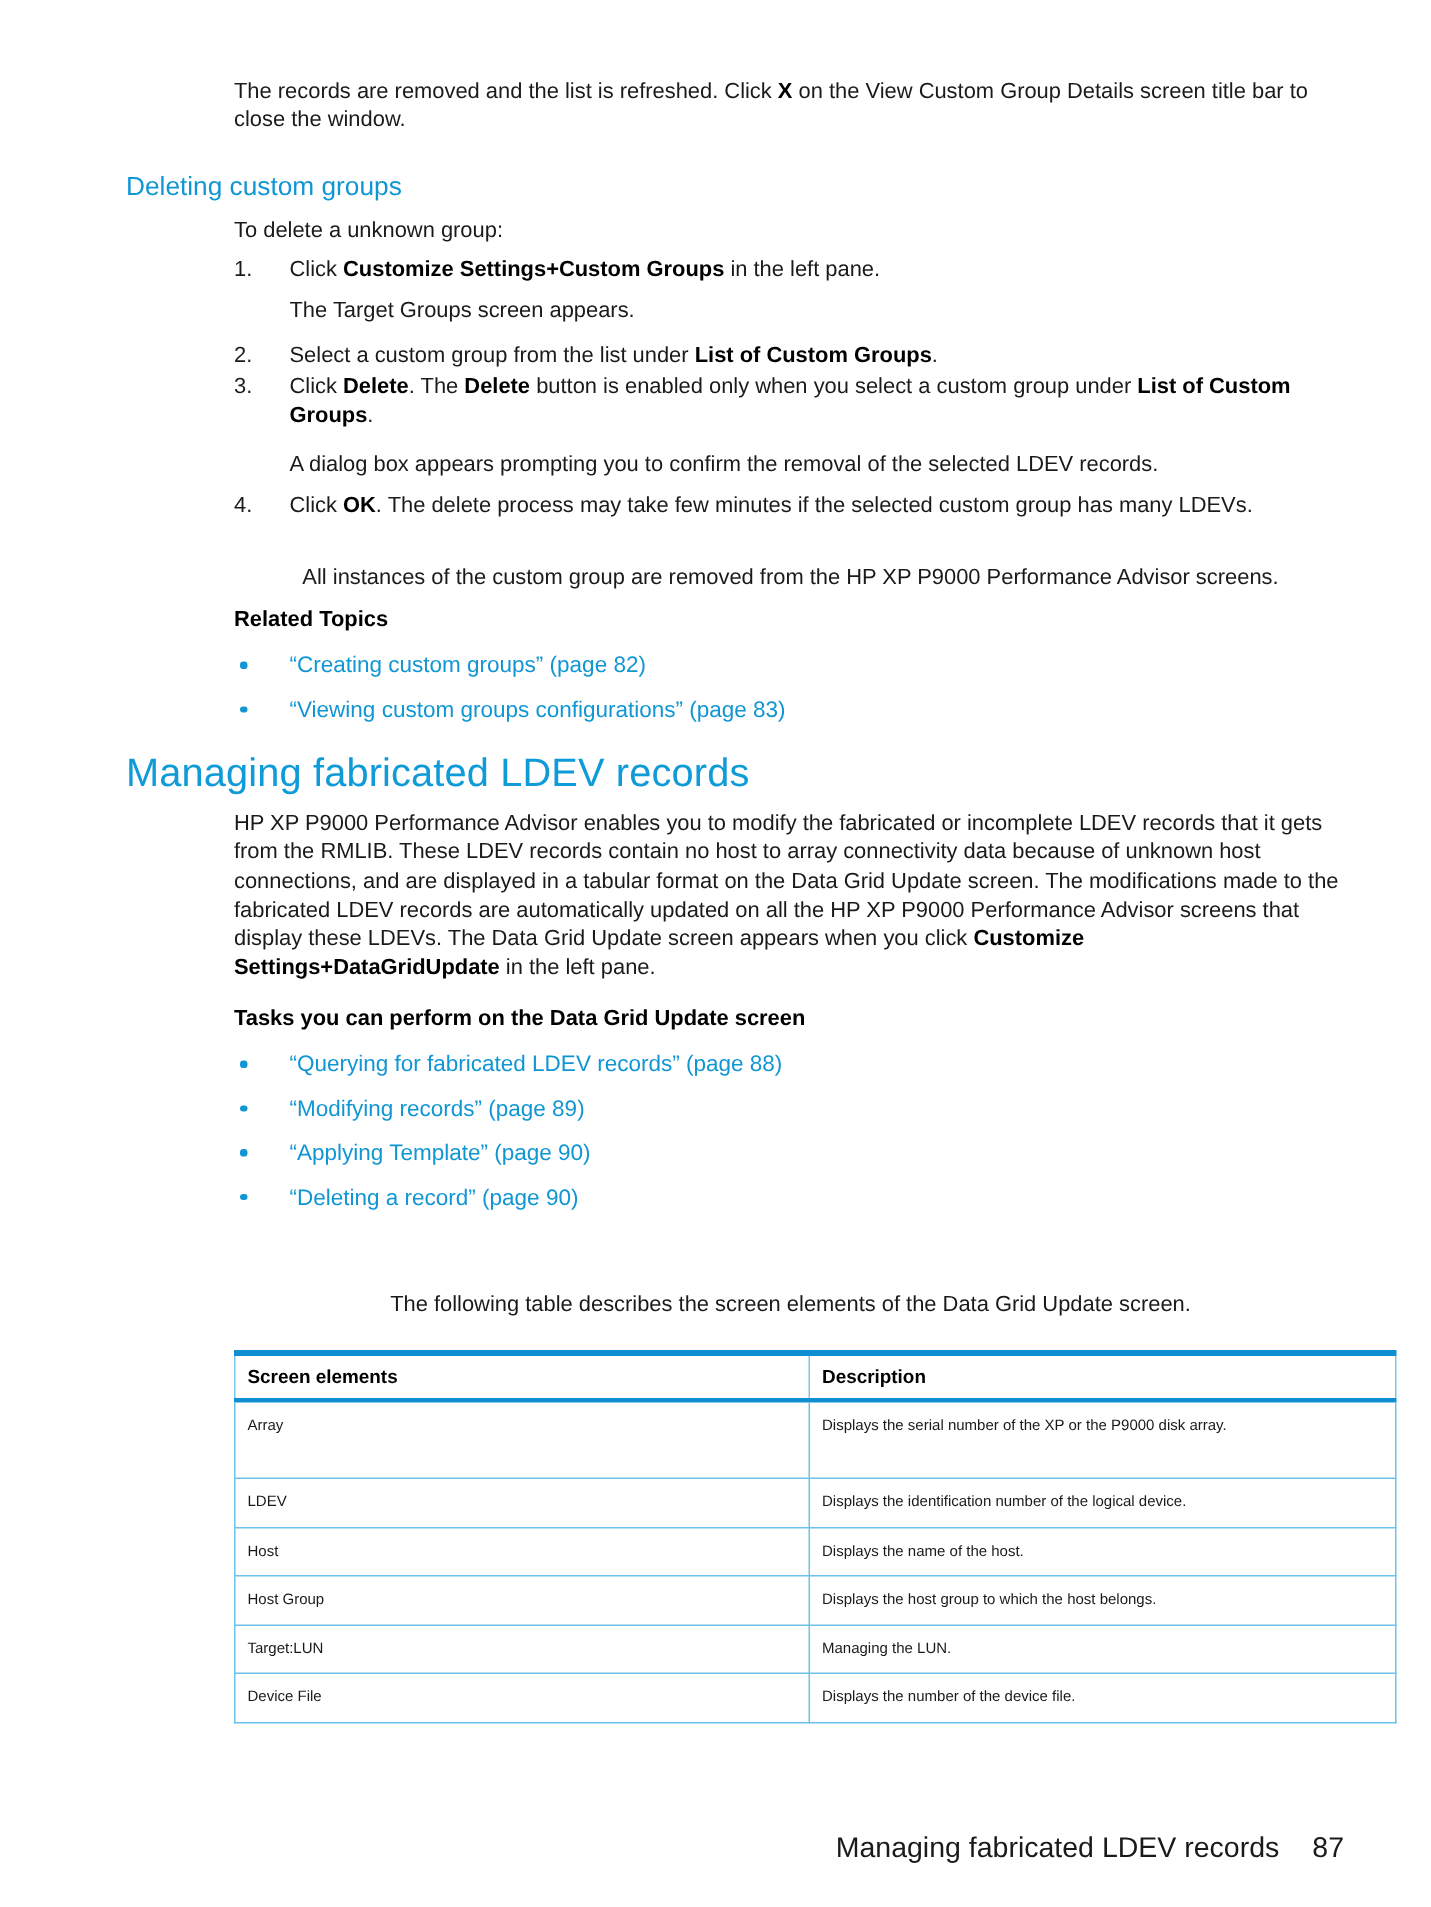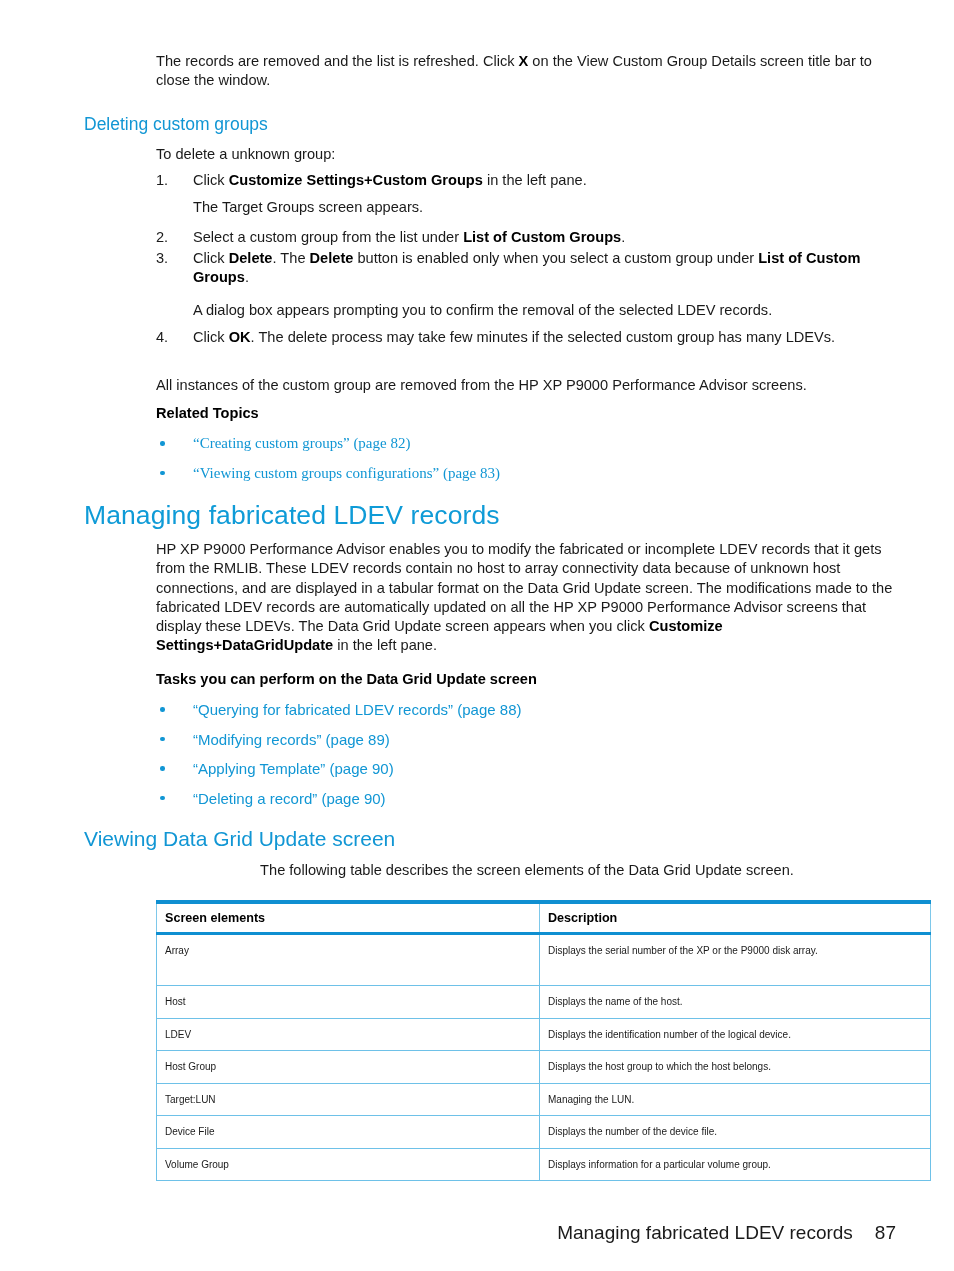"All instances of the custom" div.indent { text-align: none -> center }
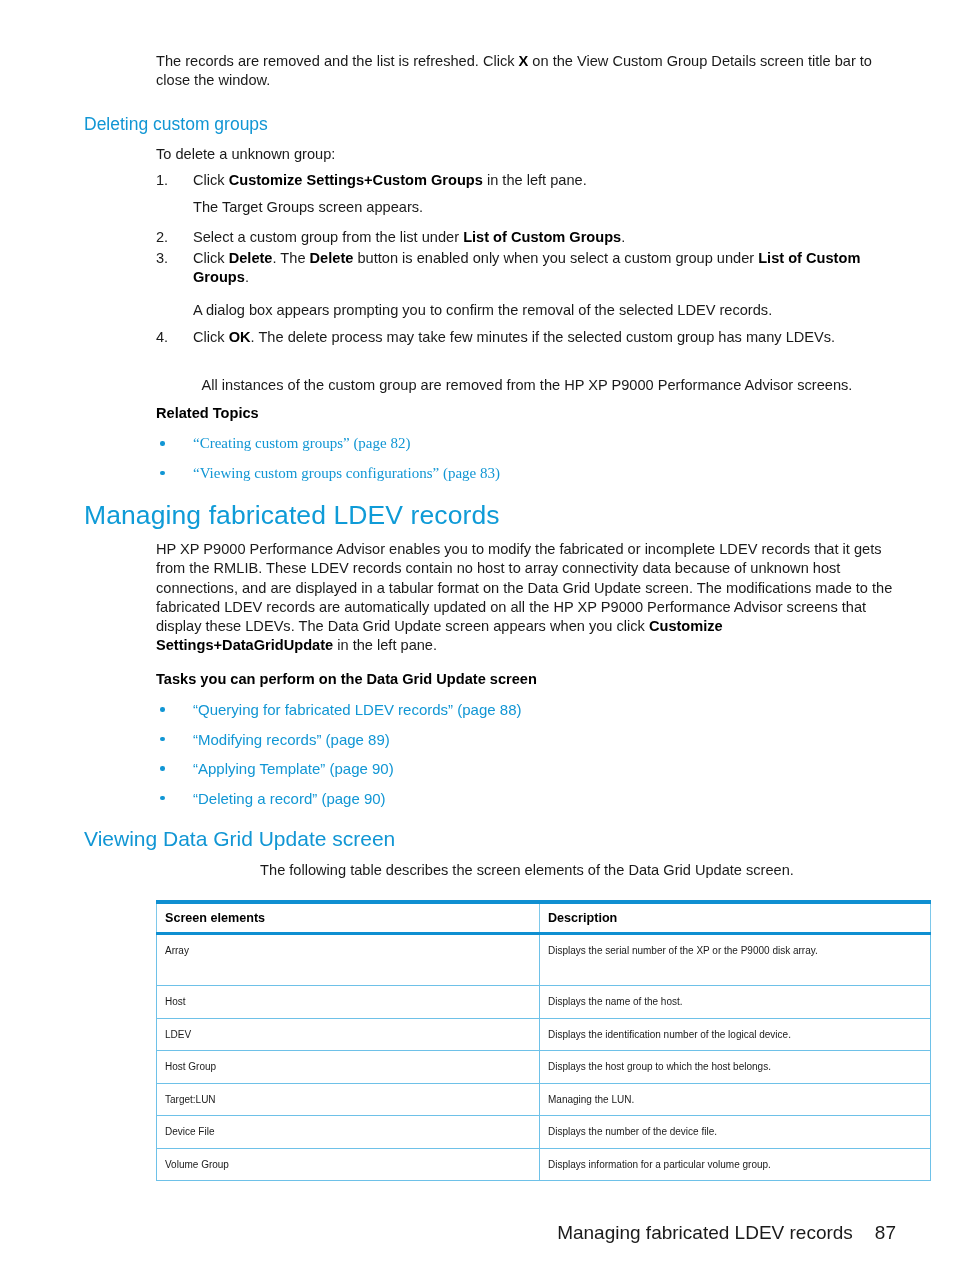"“Creating custom groups” (page 82)" div.blist { font-family: Liberation Serif, serif -> none }
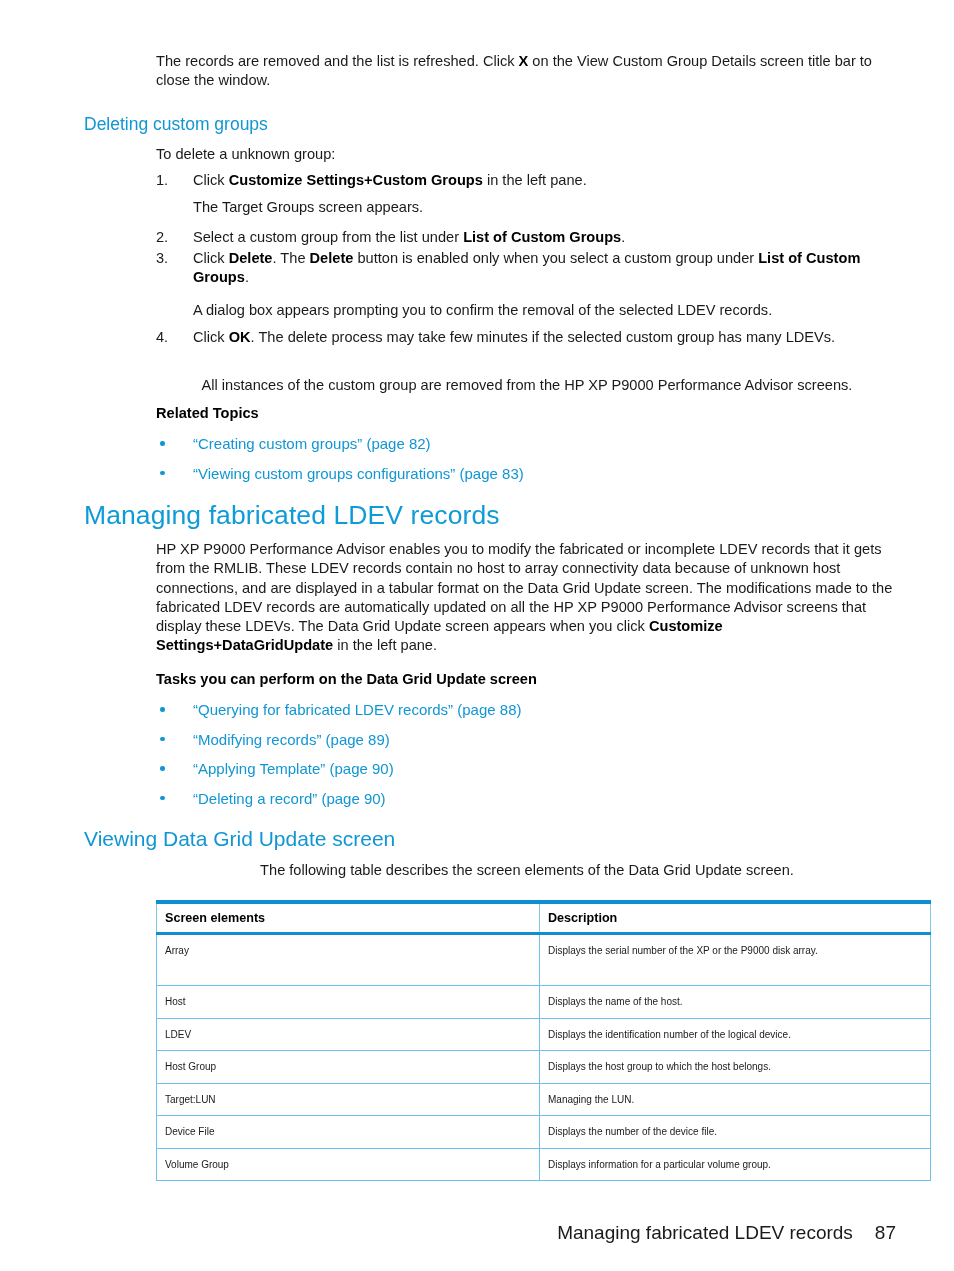"Viewing Data Grid Update screen" div.head-col { html: <div> <h3>Viewing Data Grid Update screen</h3> </div> -> none }
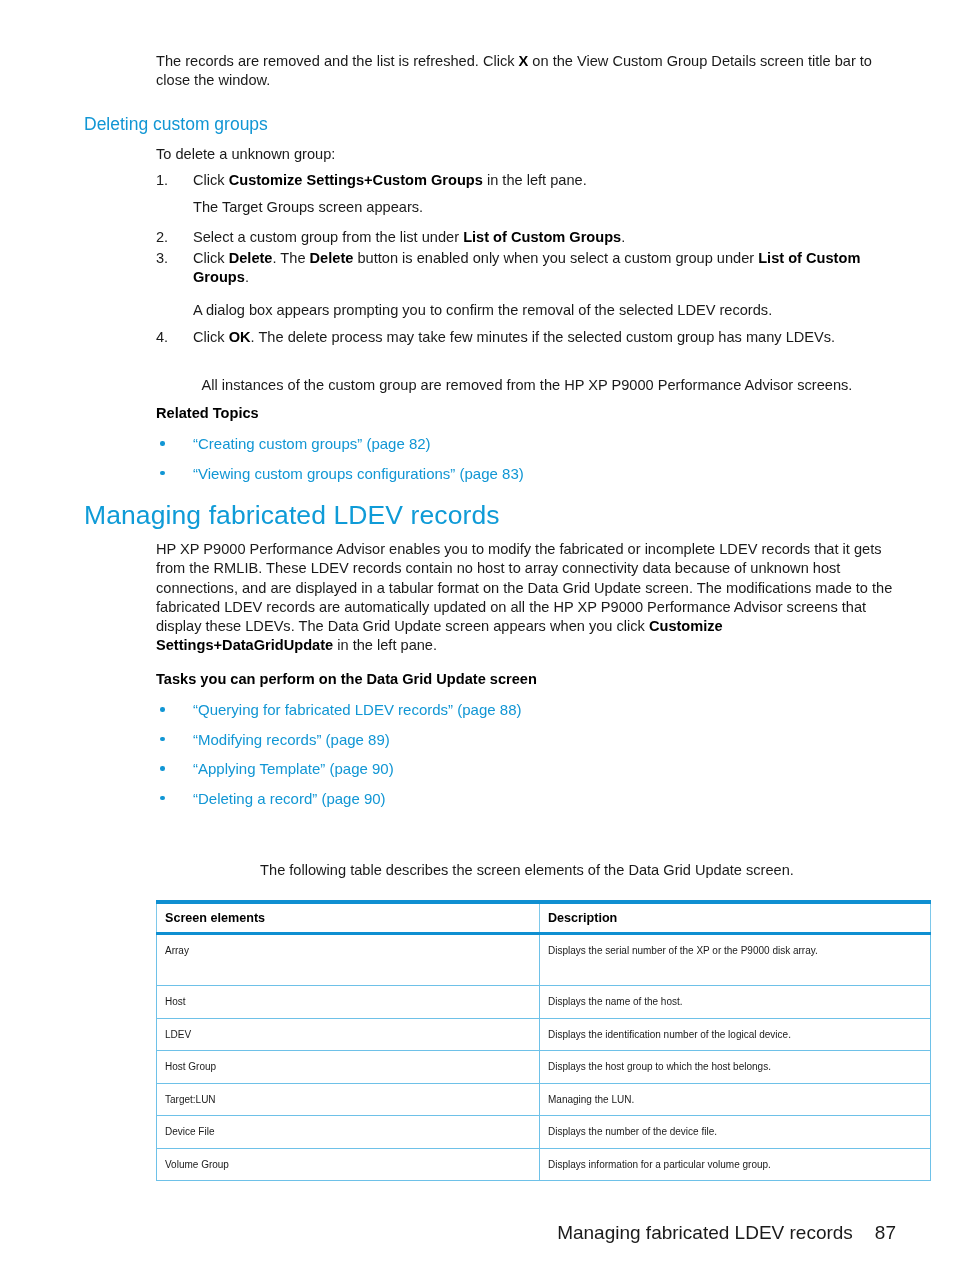"Host" tr { order: before "LDEV" -> after "LDEV" }
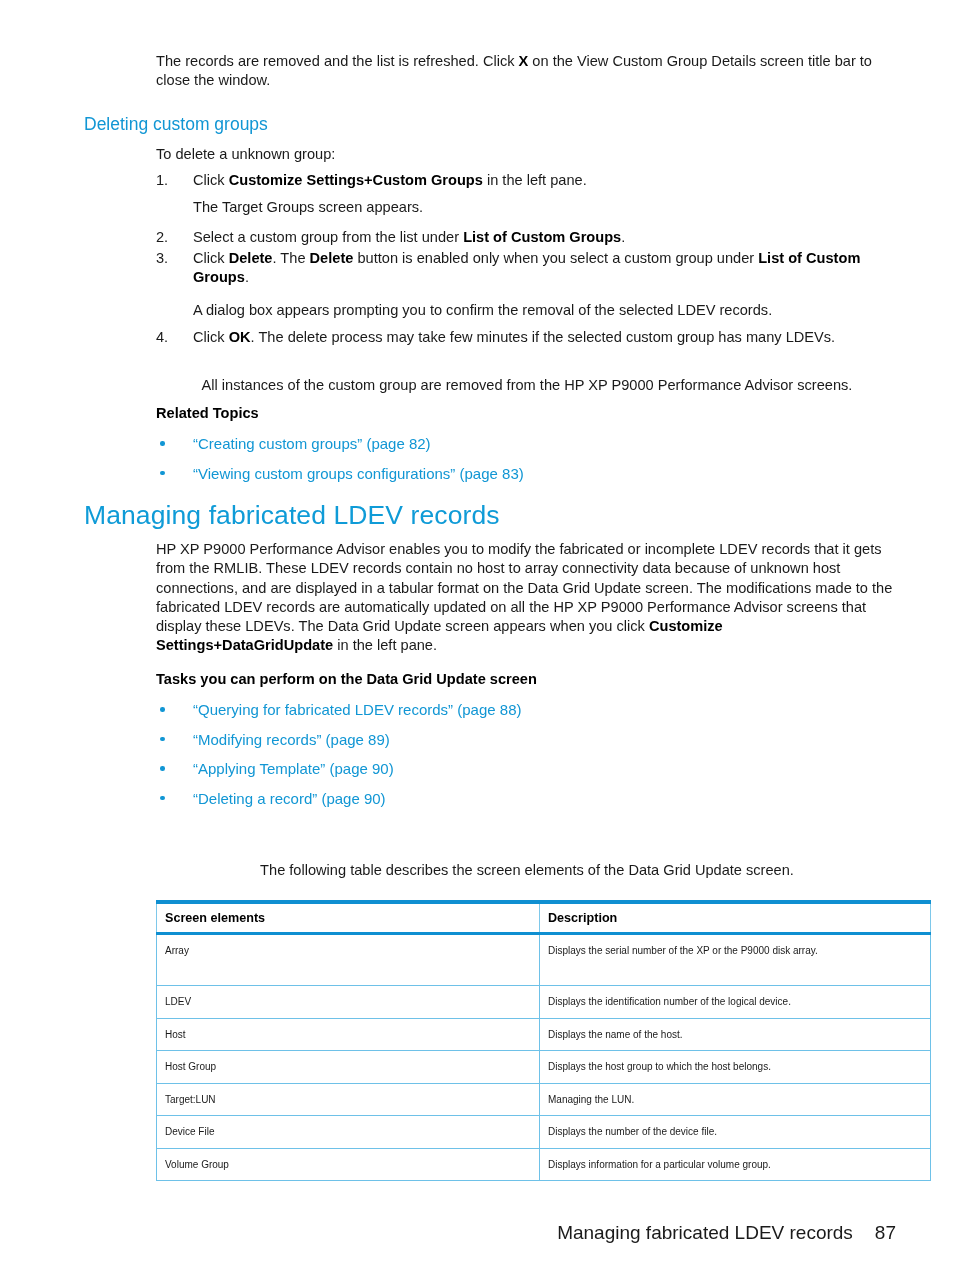"Volume Group" tr { html: <tr> <td>Volume Group</td> <td>Displays information for a particular volume group.</td> </tr> -> none }
